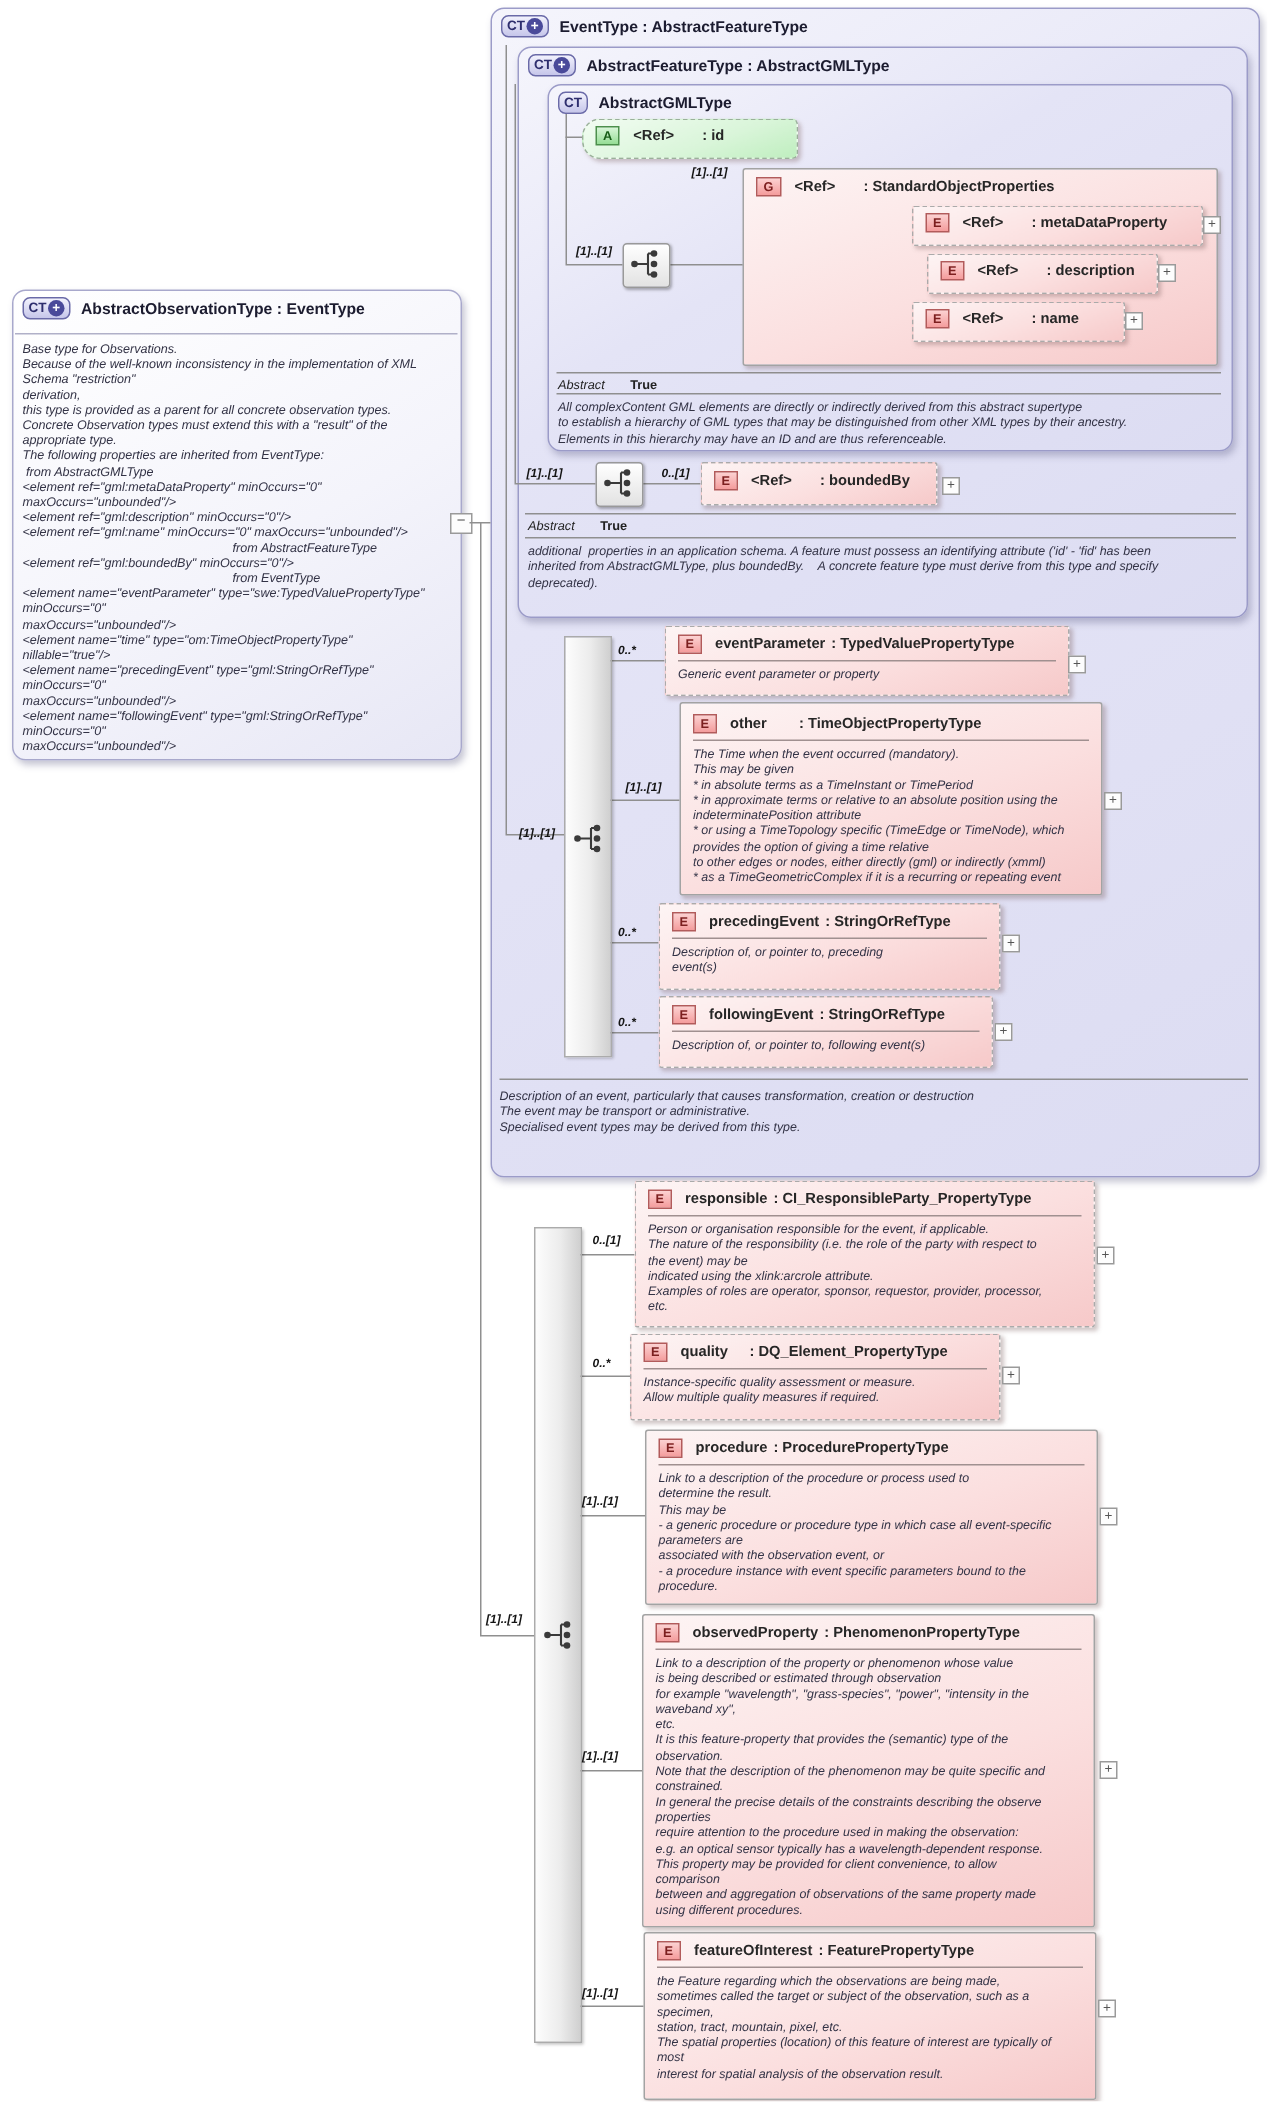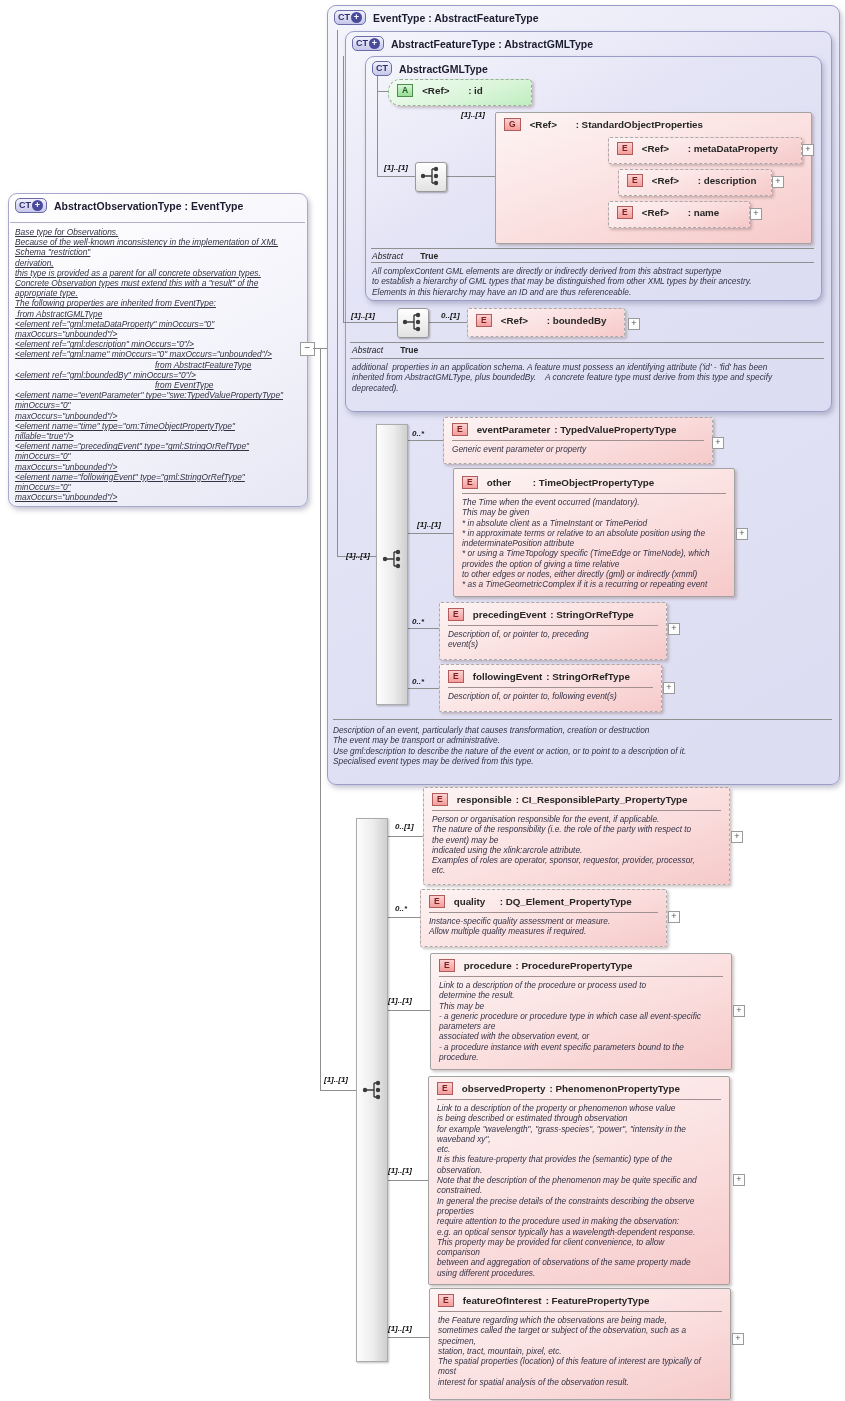"Base type for Observations." .obslines .line { text-decoration: underline -> none }
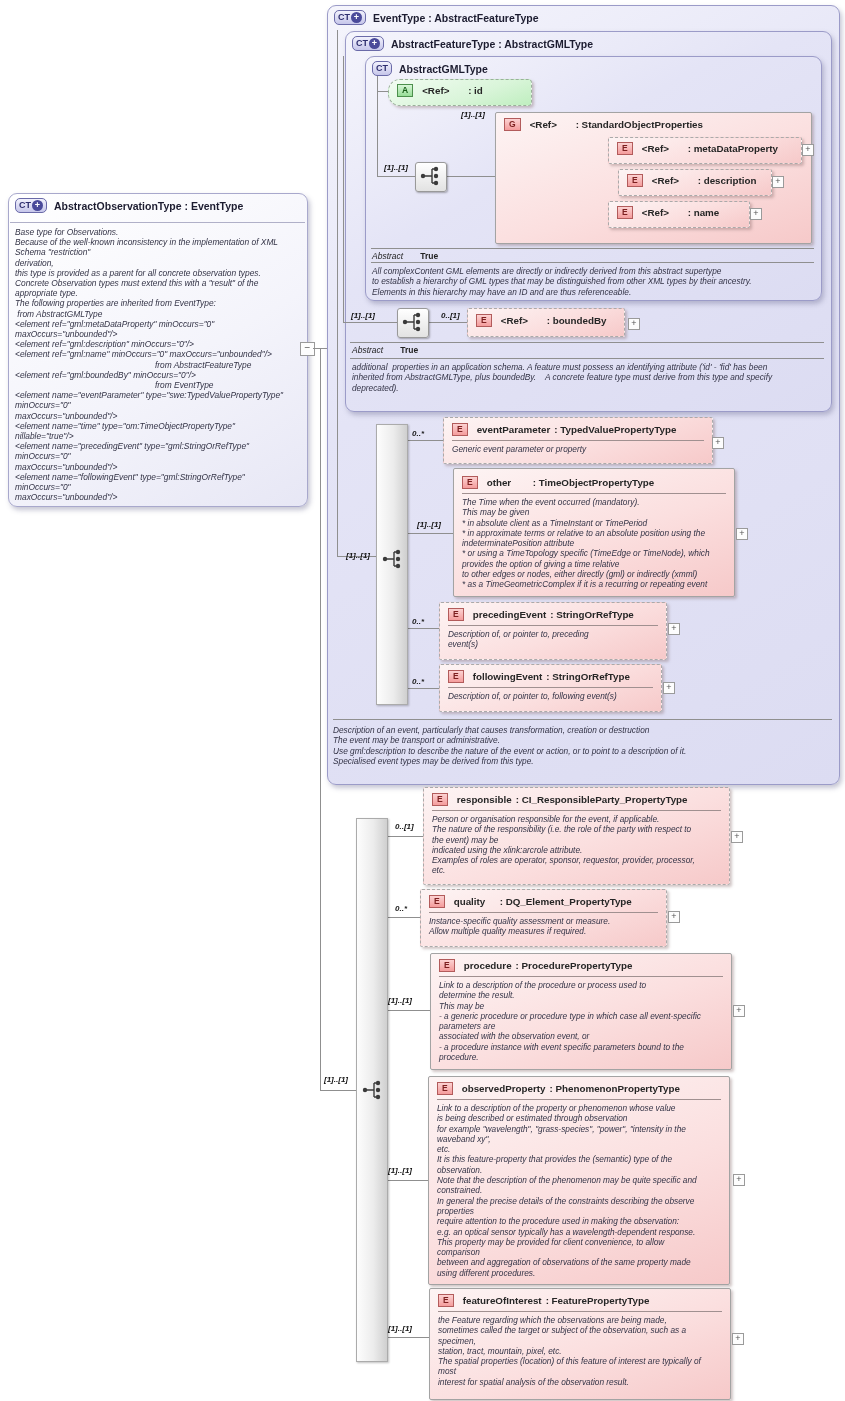"* in absolute client as" div.line { text: client -> terms }
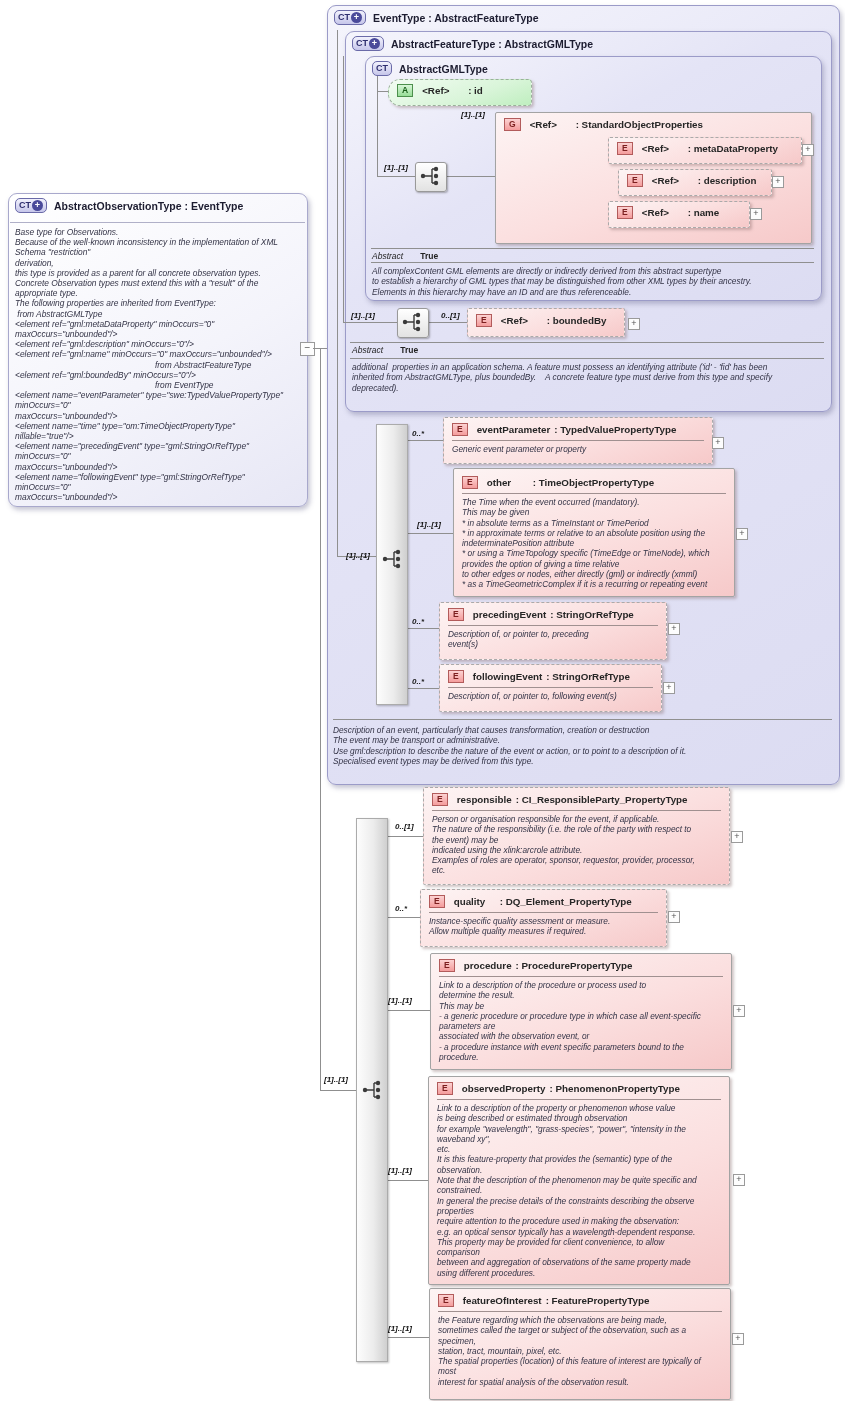"Use gml:description to describe the" div.line { html: <div>Use gml:description to describe the nature of the event or action, or to point to a description of it.</div> -> none }
